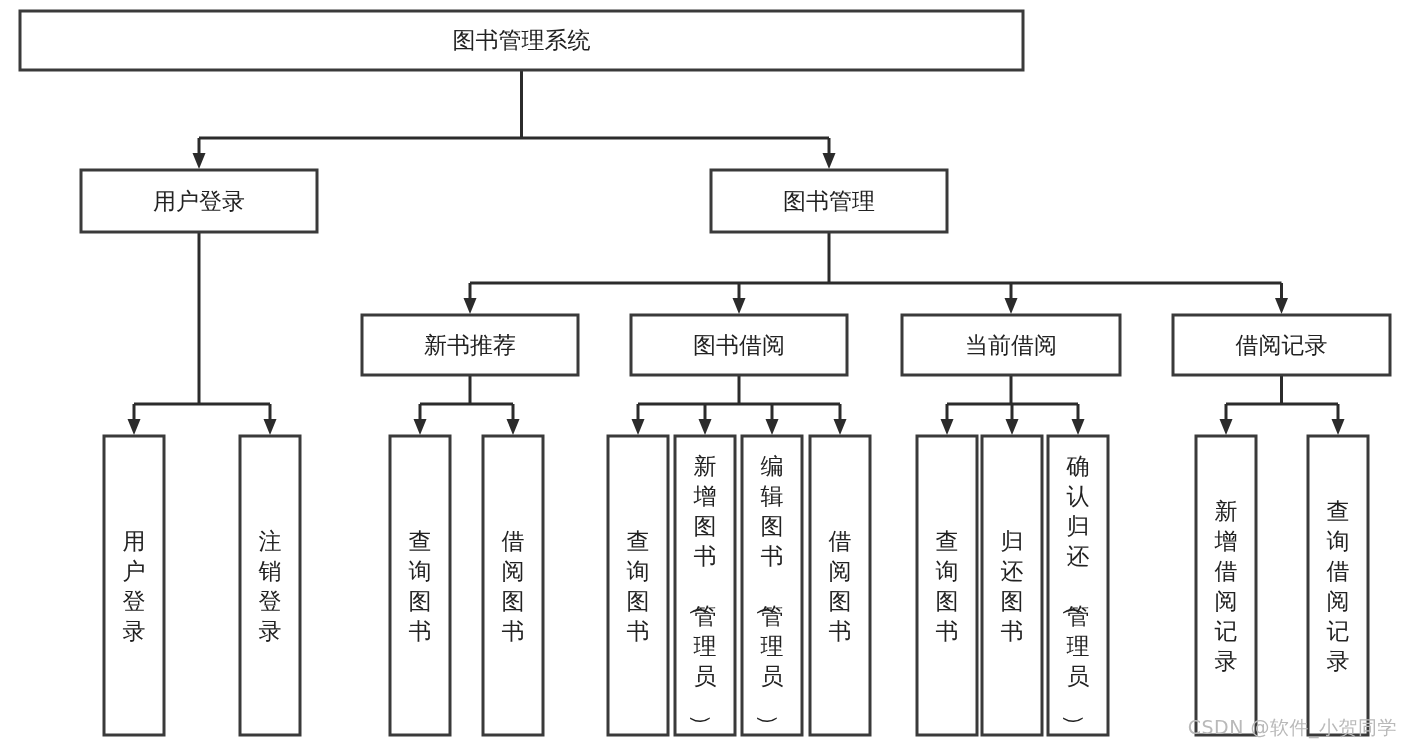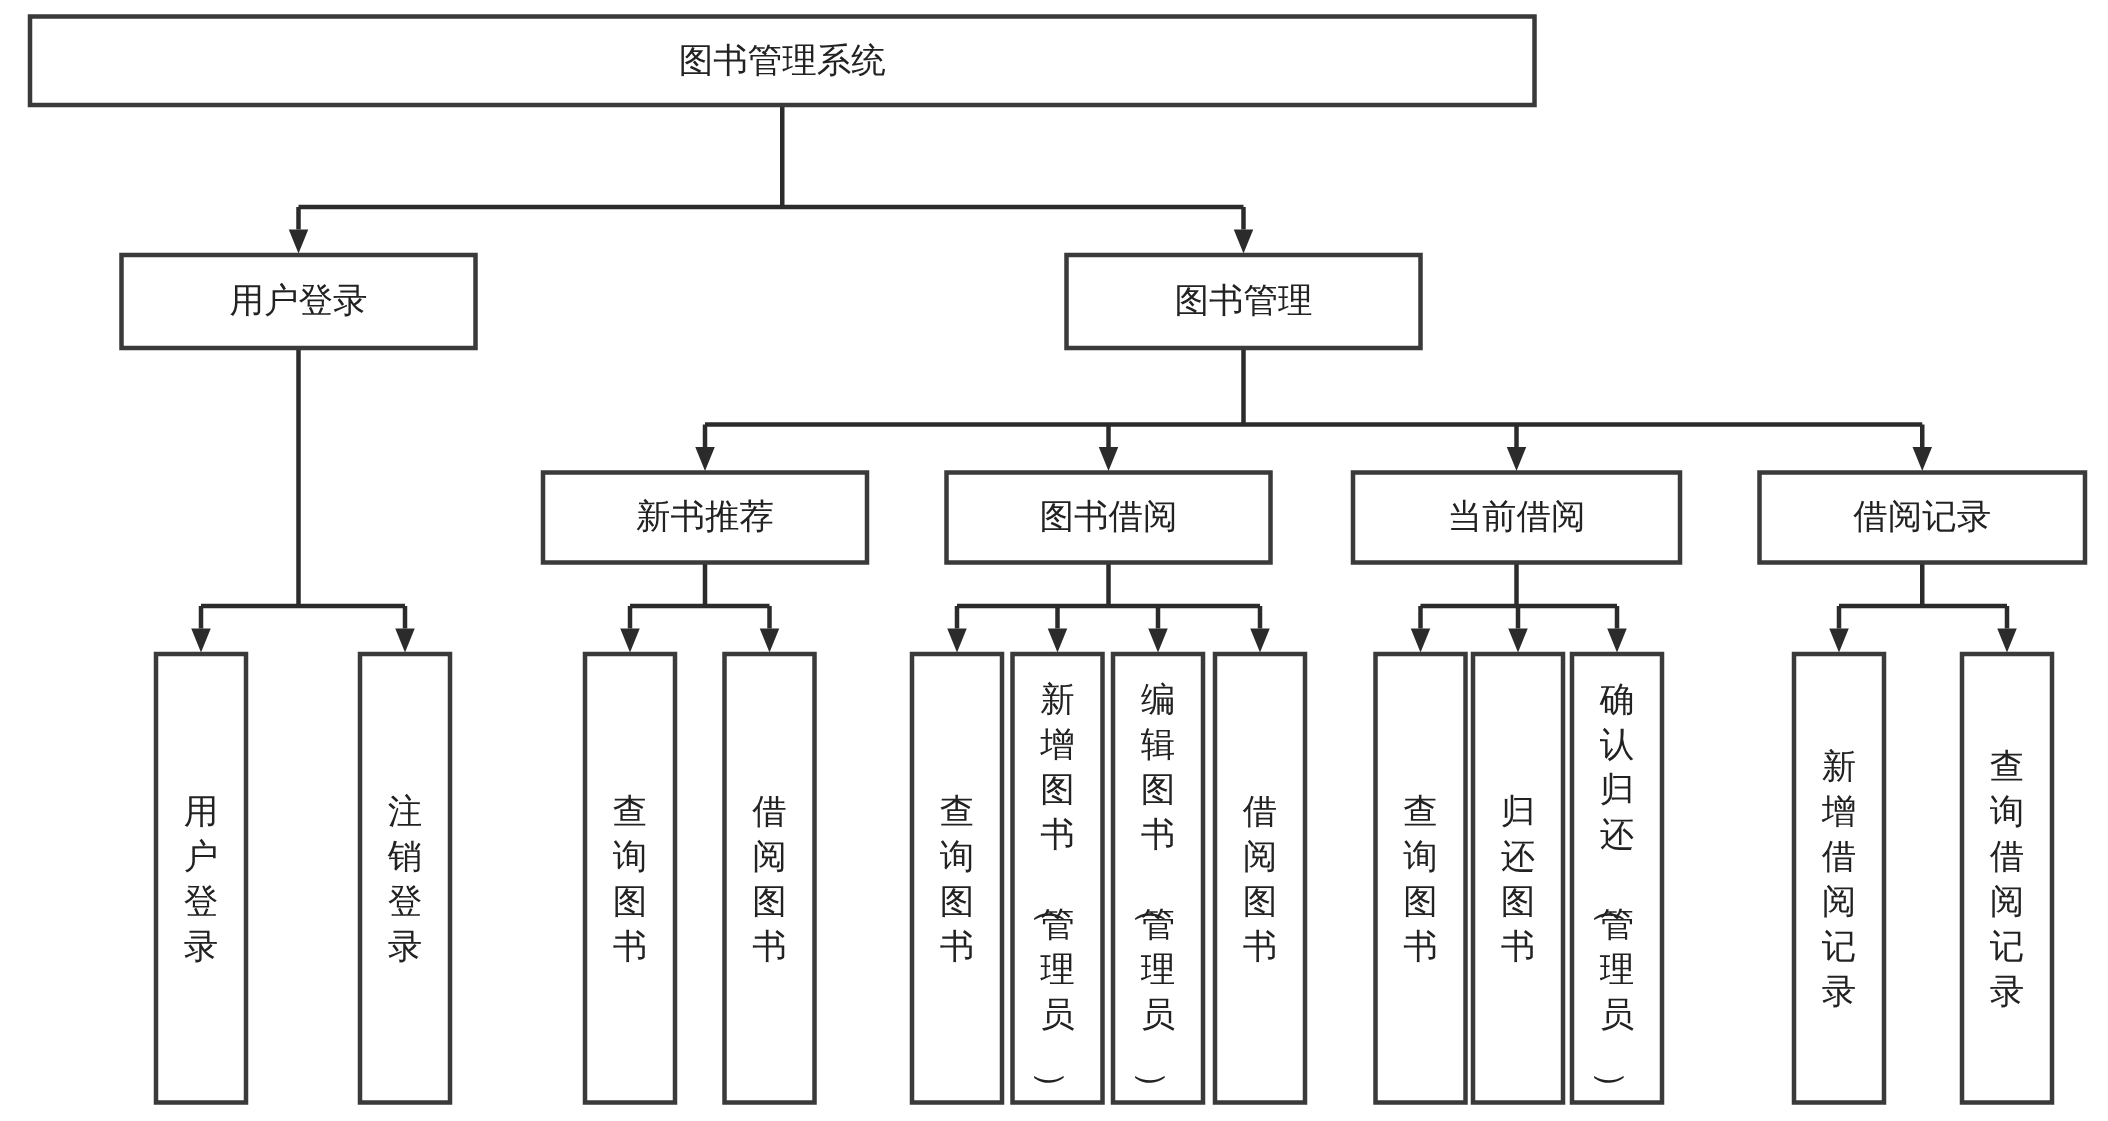"CSDN @软件_小贺同学" div.watermark-text { html: none -> <div>CSDN @软件_小贺同学</div> }
